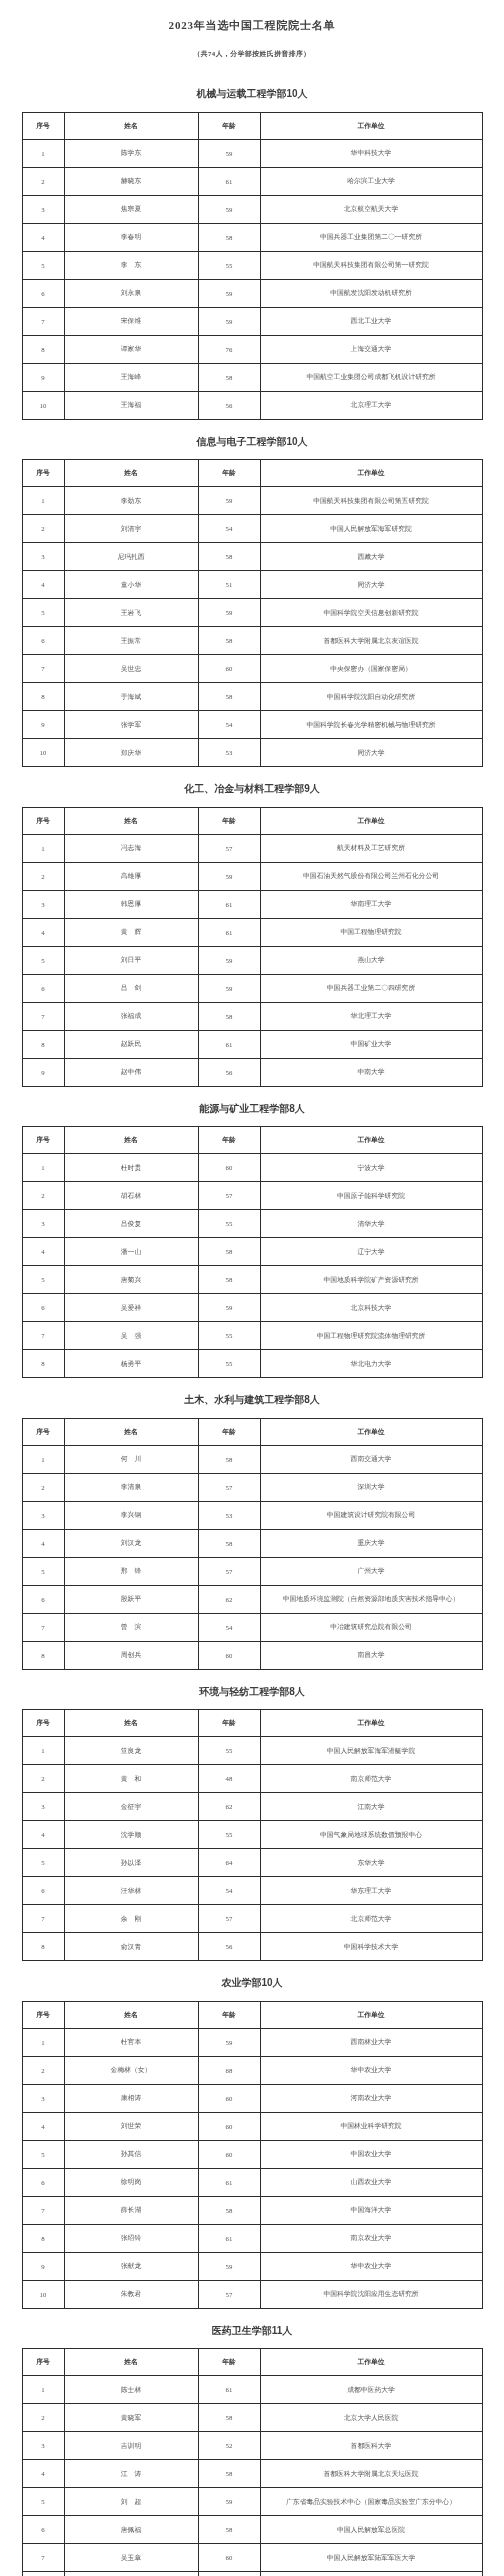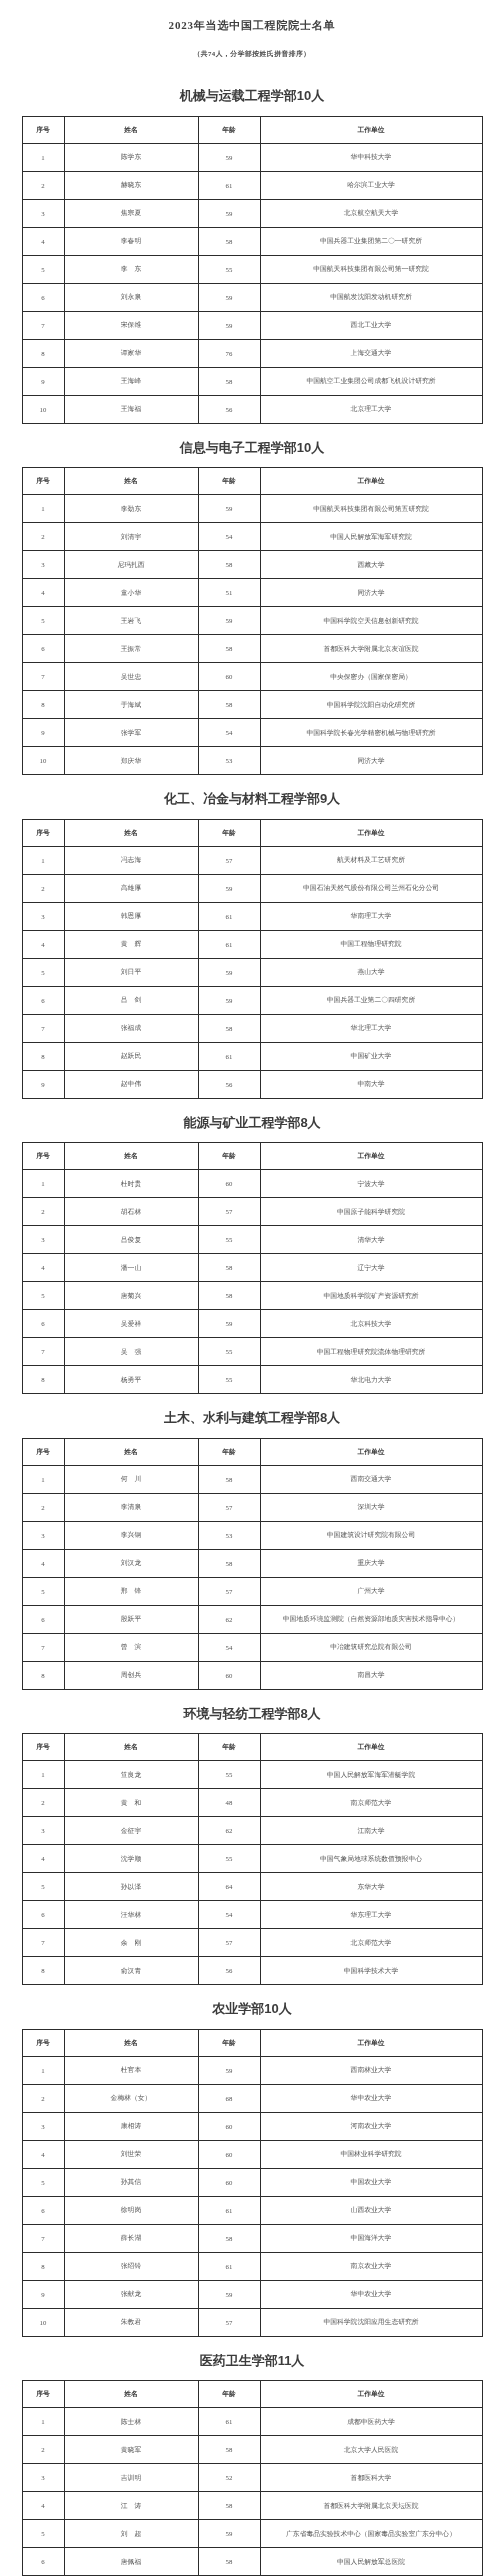"机械与运载工程学部10人" .dept-heading { font-size: 13px -> 10px }
